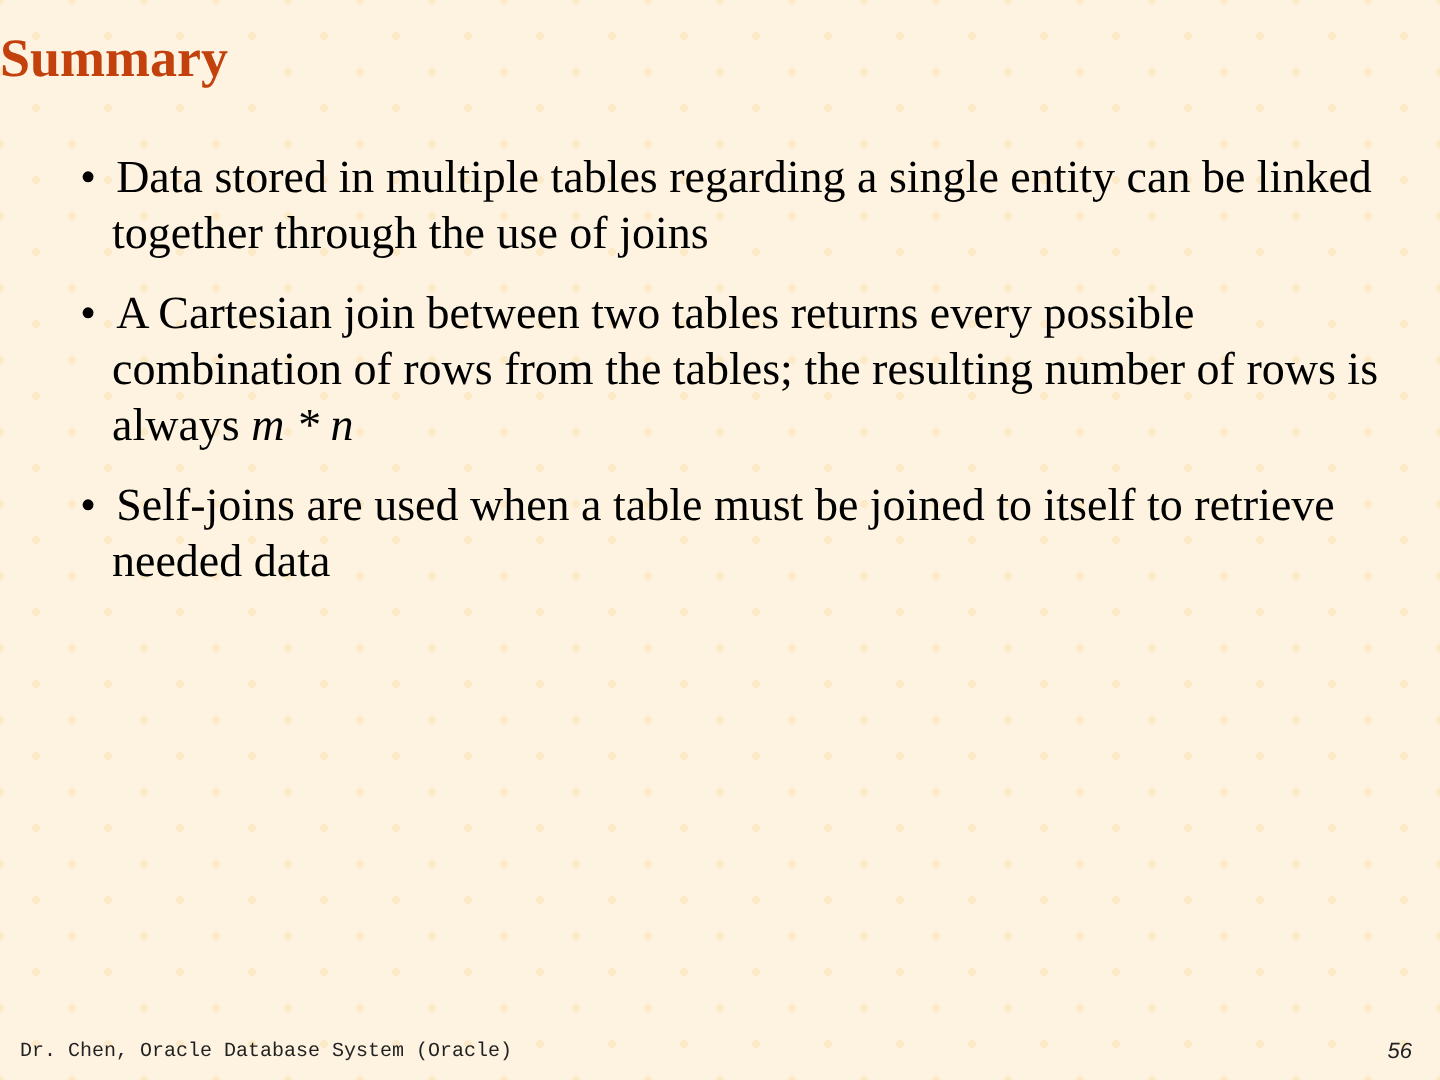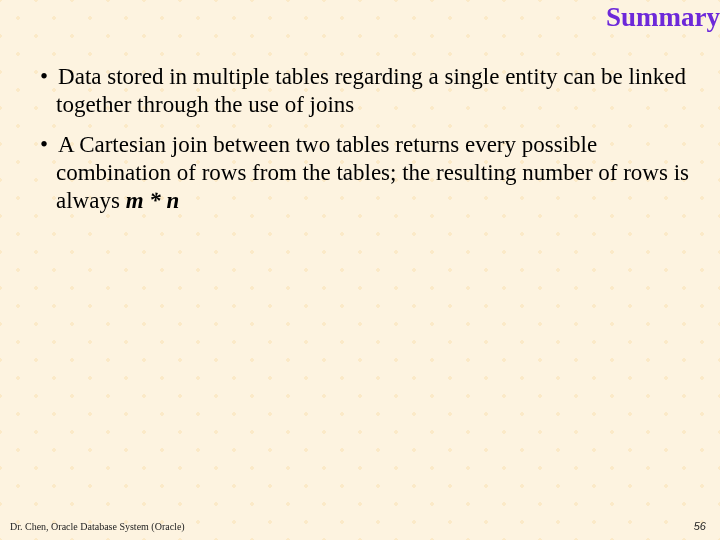"Summary" .title { color: #6d28d9 -> #c2410c; padding-top: 2px -> 14px; text-align: right -> left }
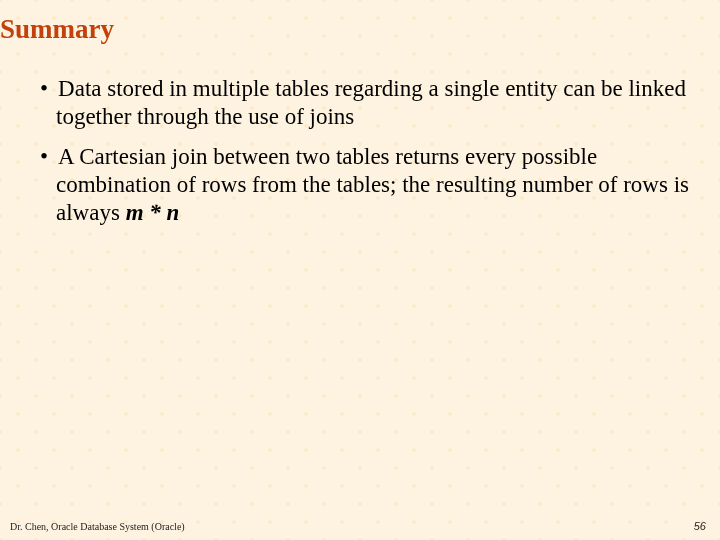"m * n" .em { font-weight: bold -> none }
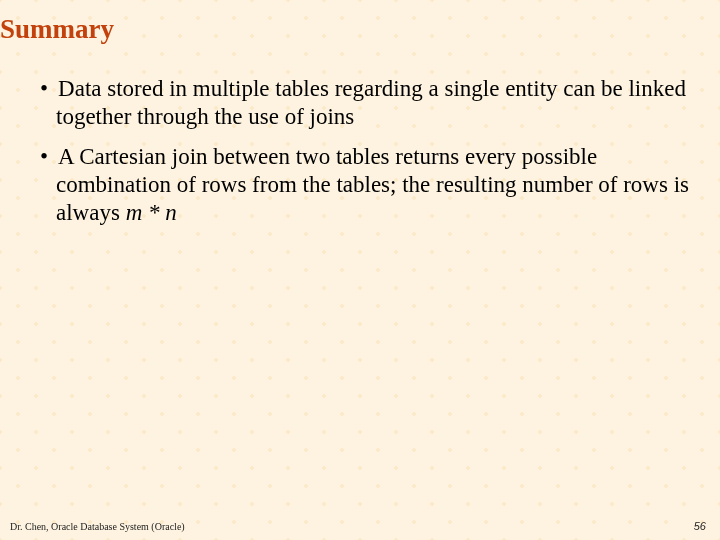"Self-joins are used when a" li { html: none -> <li><span>Self-joins are used when a table must be joined to itself to retrieve needed data</span><span></span><span></span></li> }
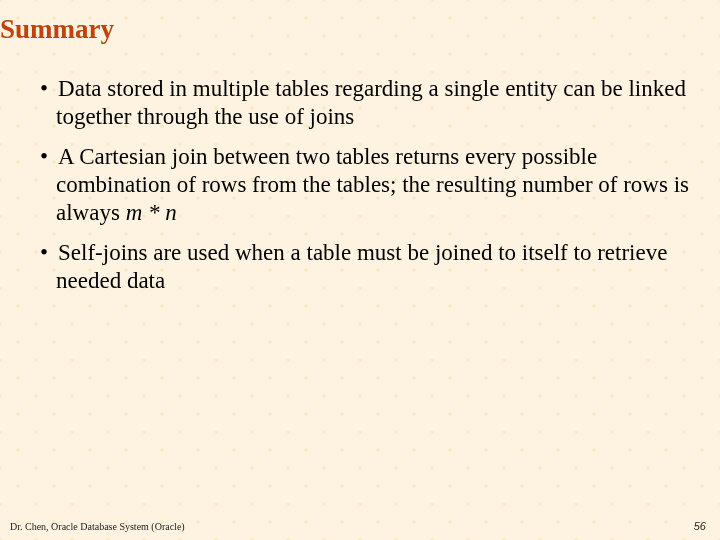"Dr. Chen, Oracle Database System" .footer-left { font-family: Liberation Serif, serif -> Liberation Mono, monospace }
